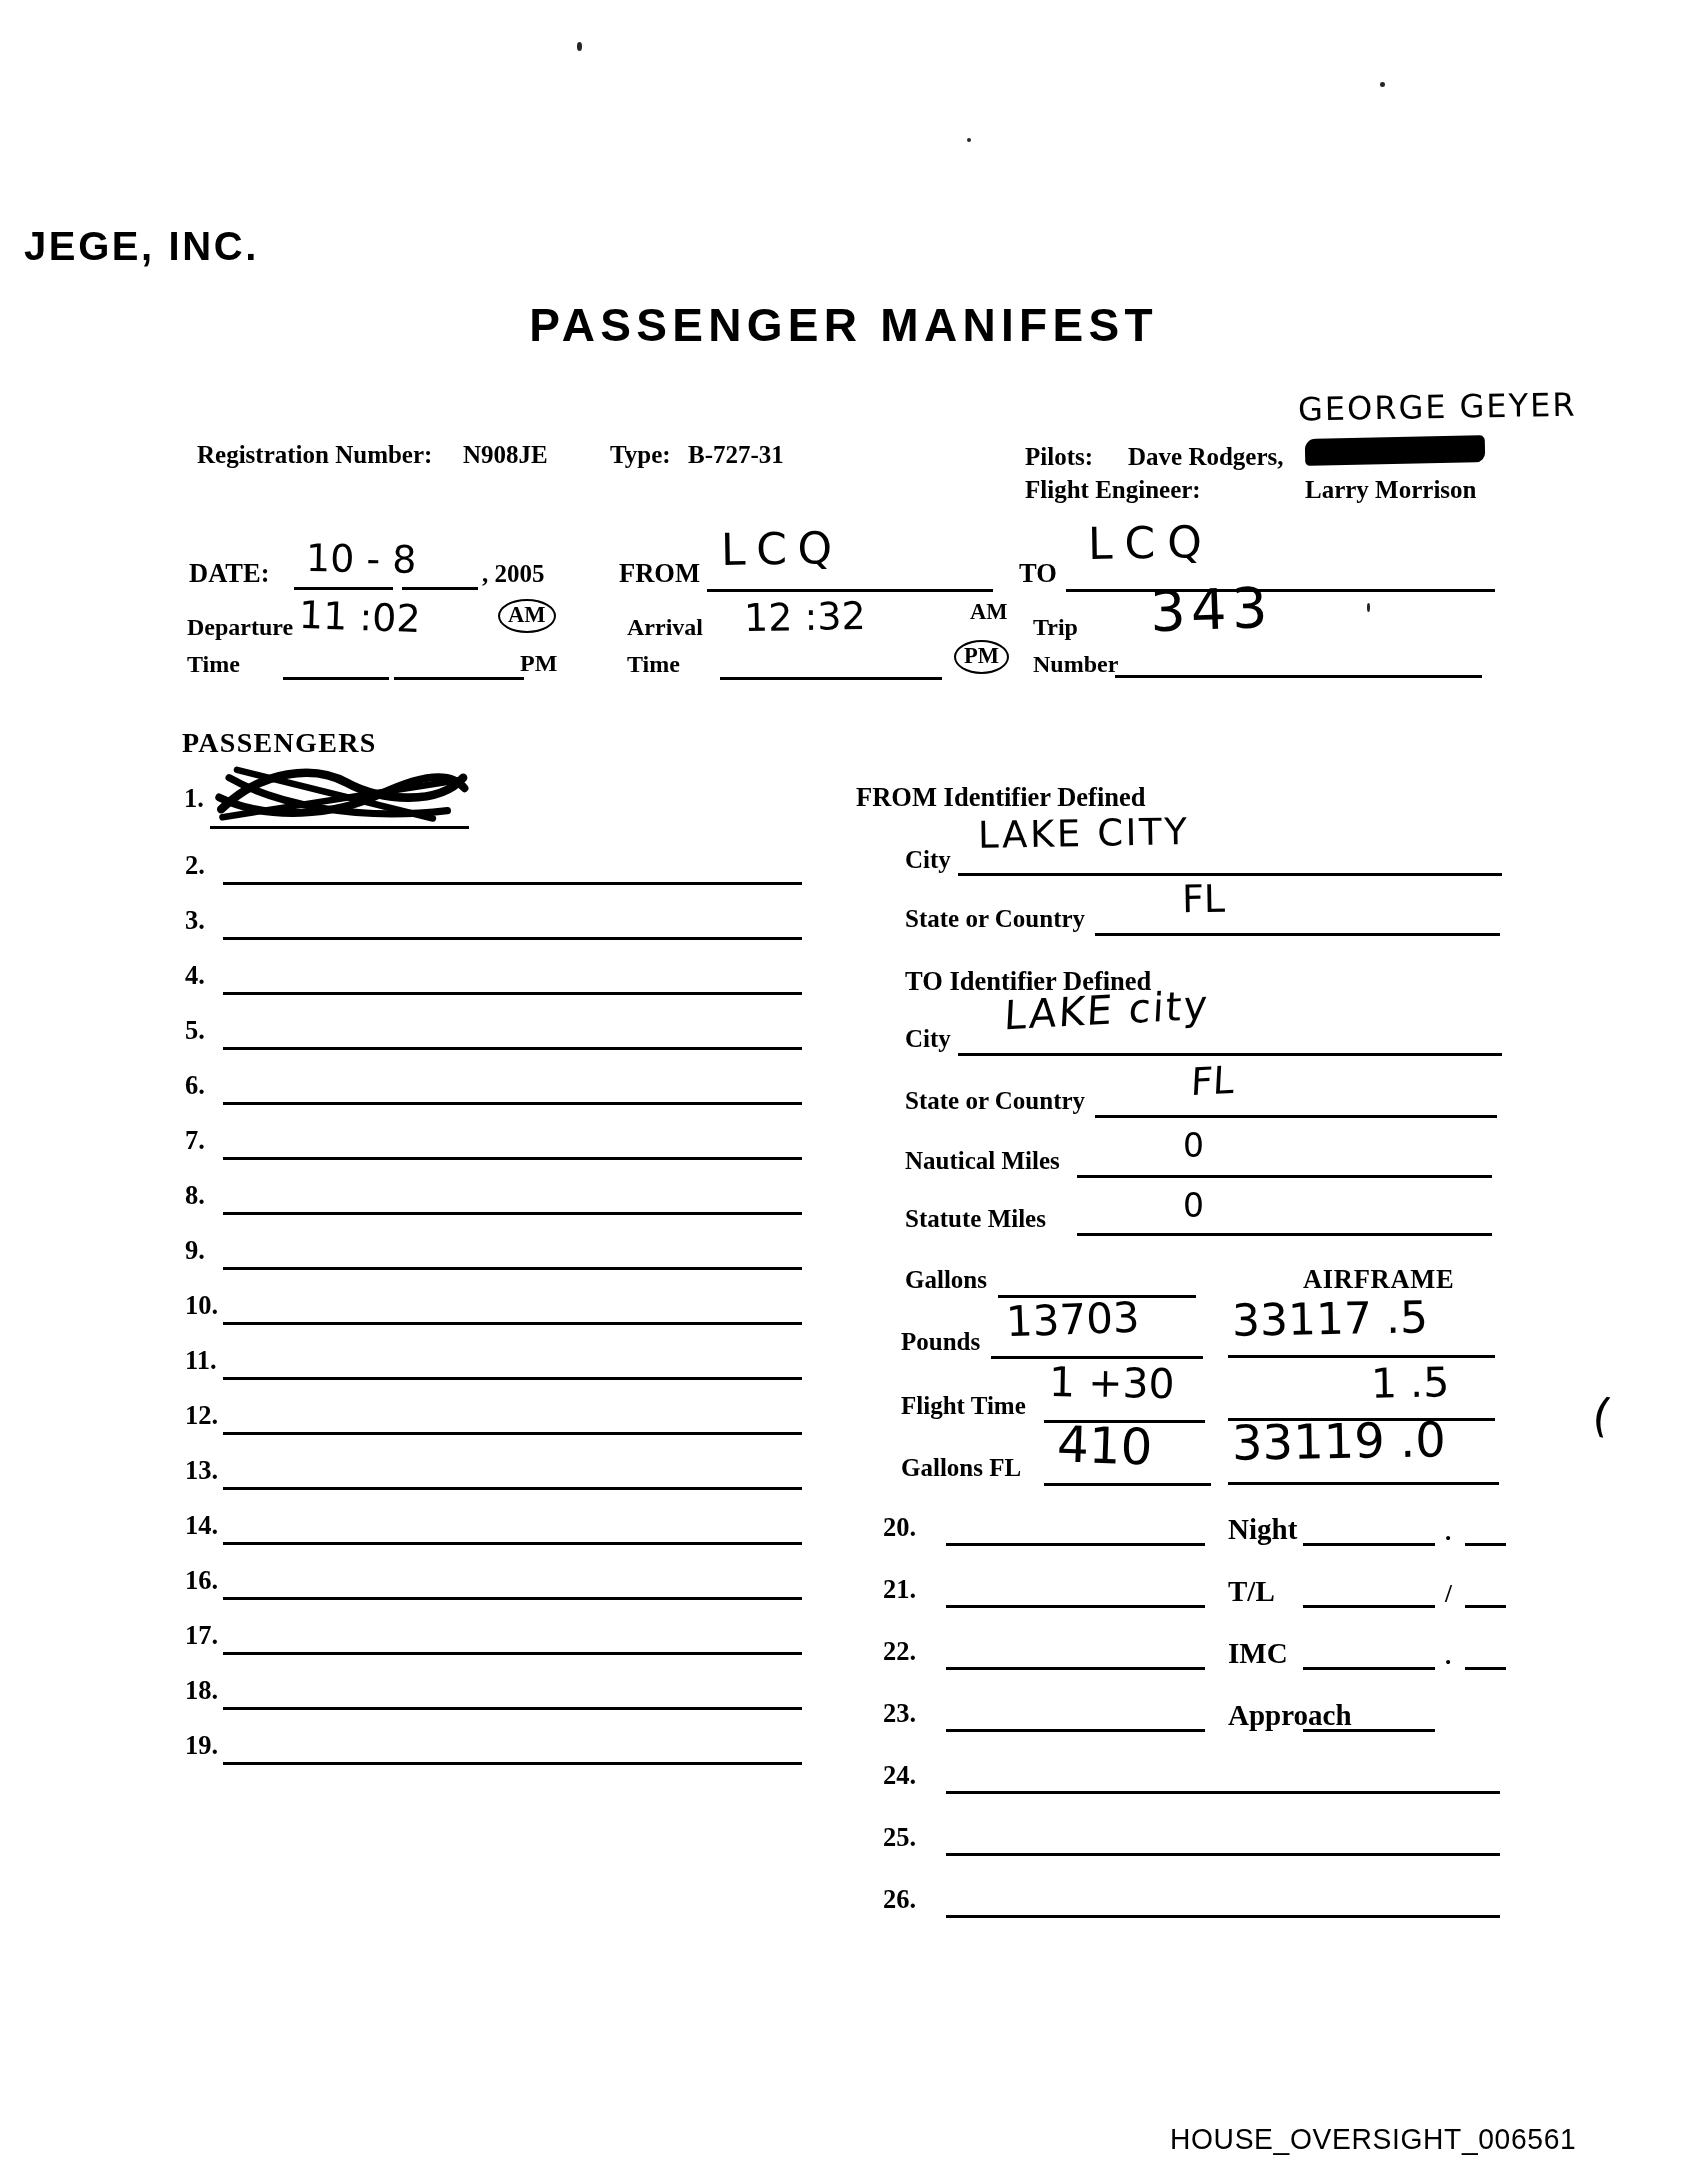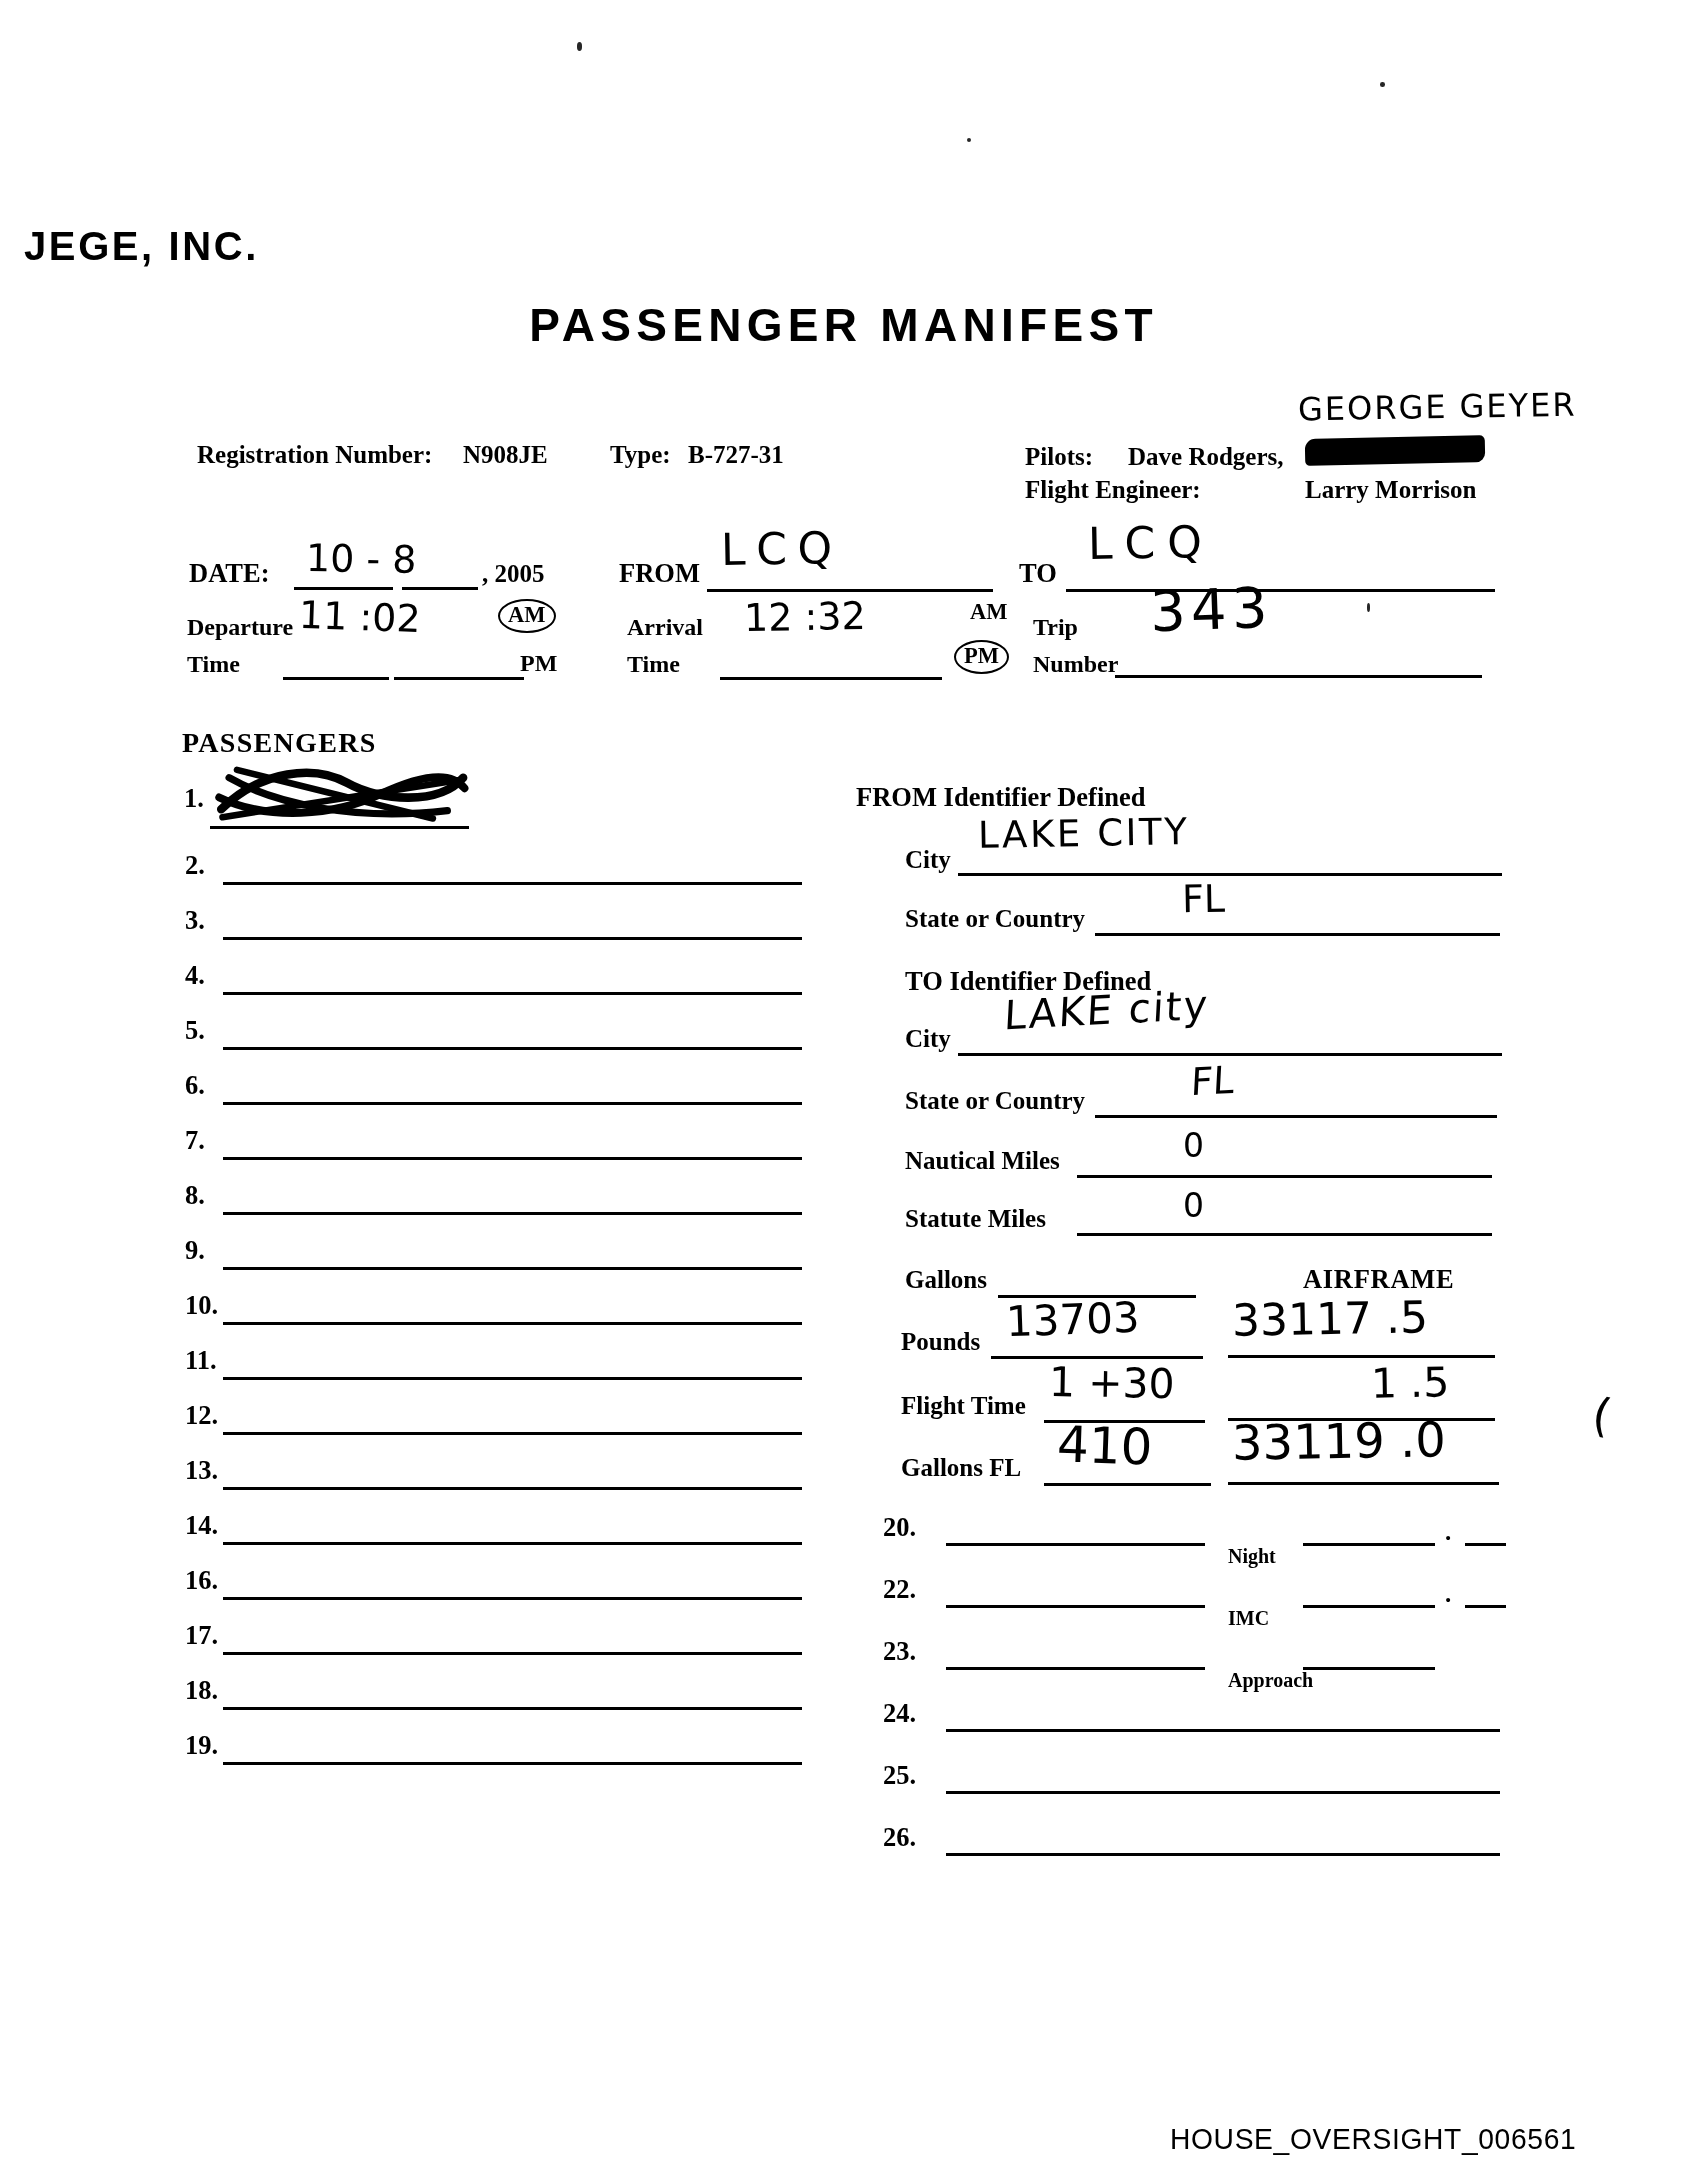"Night" .llabel { font-size: 20px -> 29px; margin-top: 32px -> none }
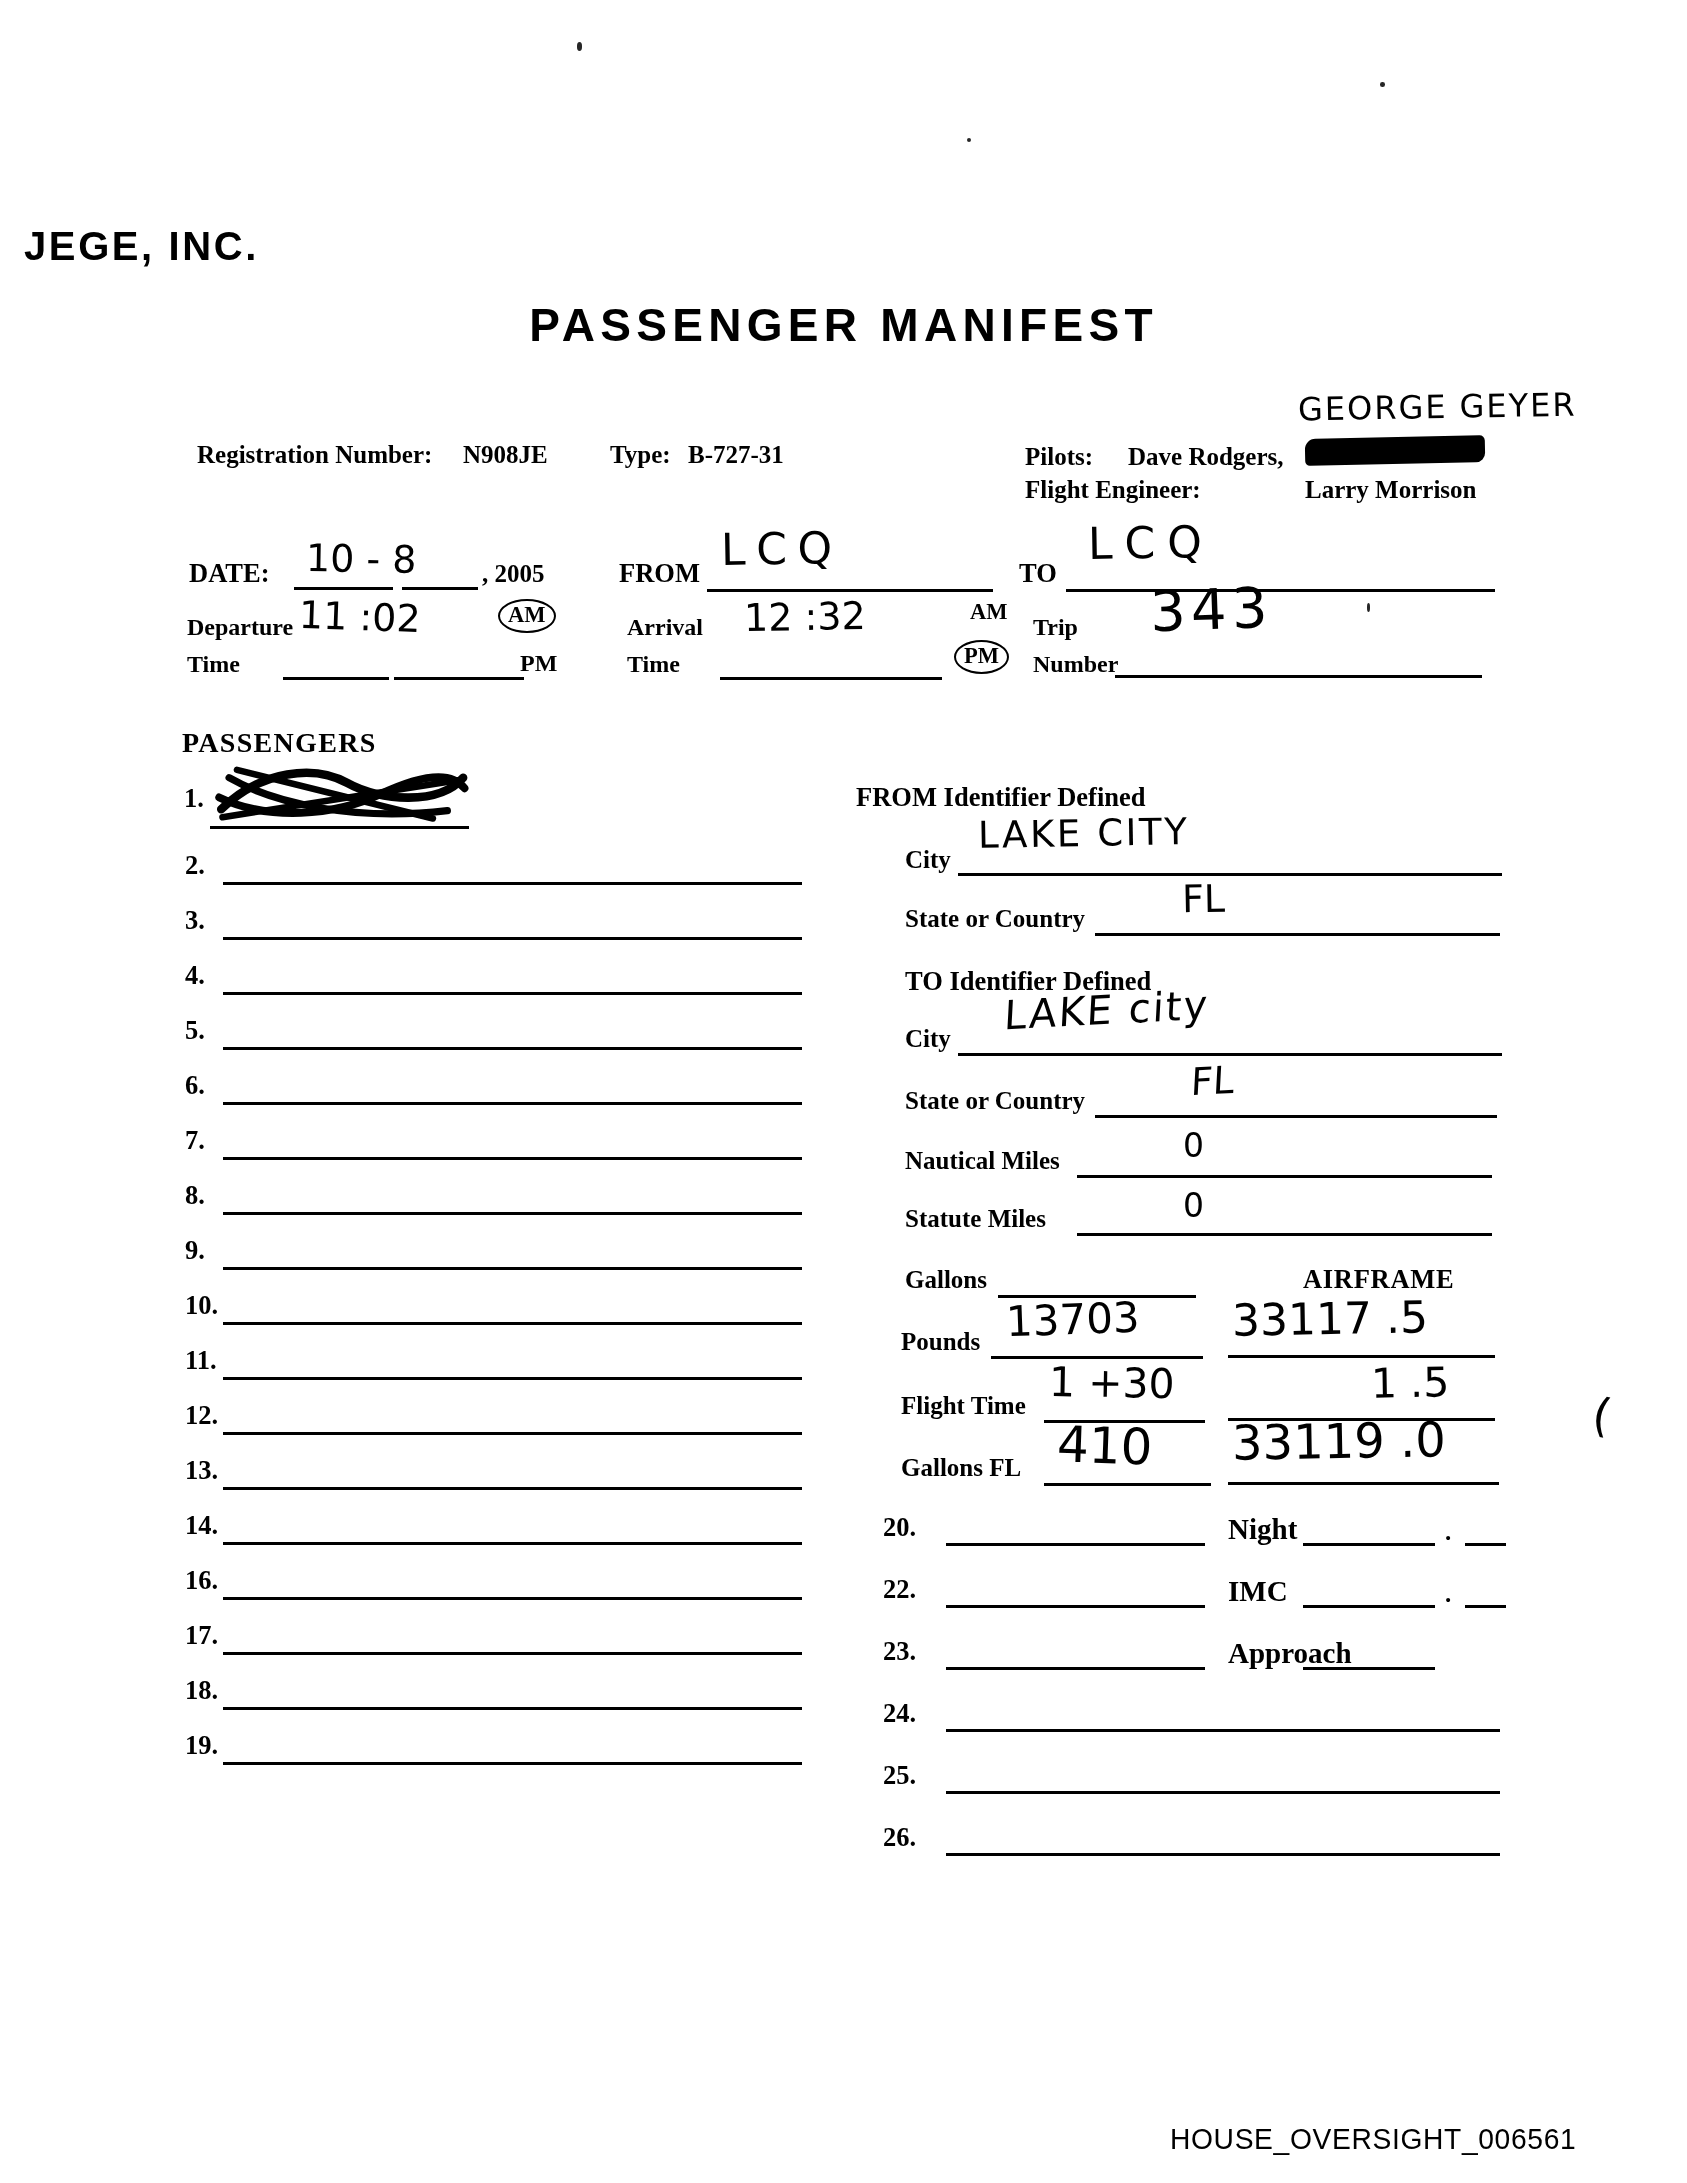"21." div.lrow { html: none -> <div> <span>21.</span> <div></div> <span>T/L</span> <div></div> <span>/</span> <div></div> </div> }
